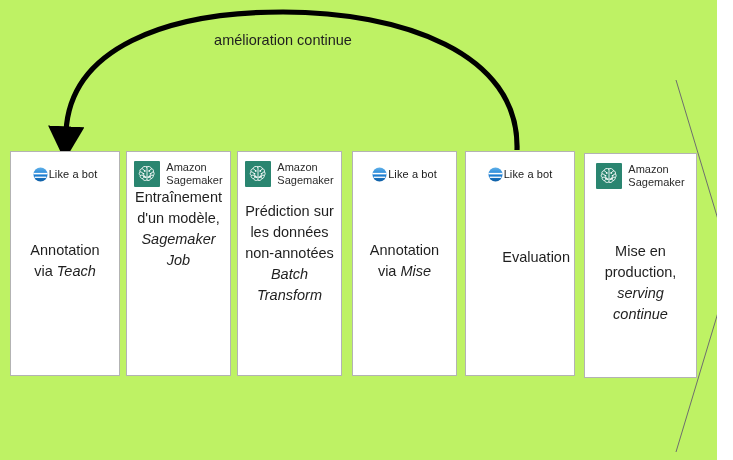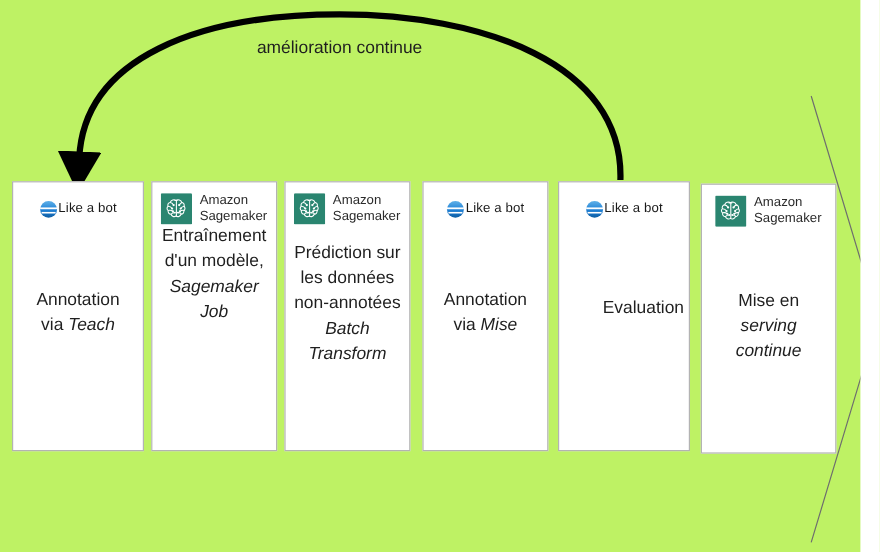"production," div { html: none -> <div>production,</div> }
